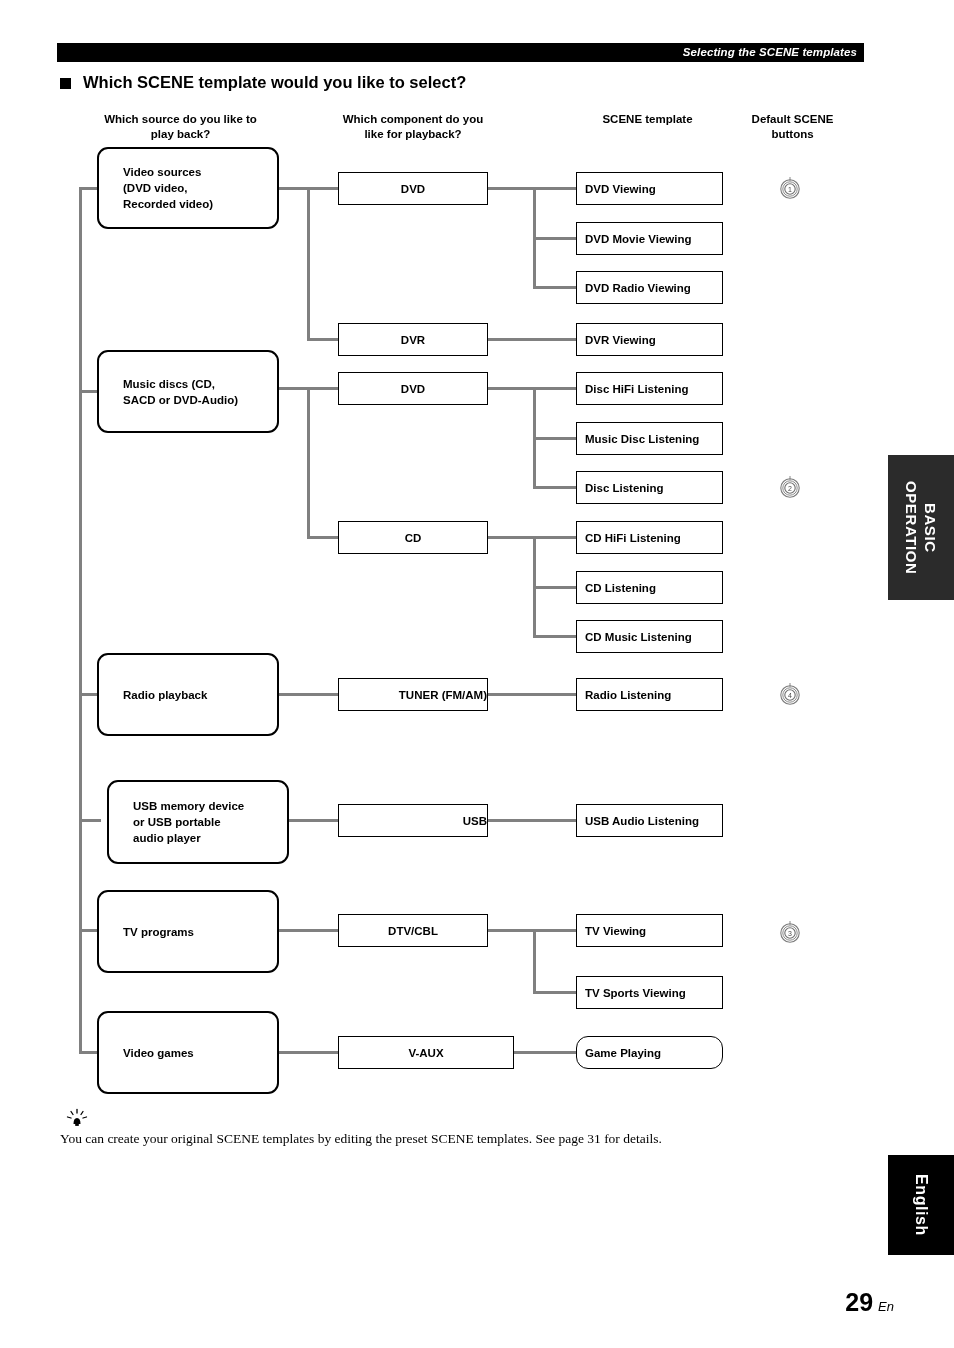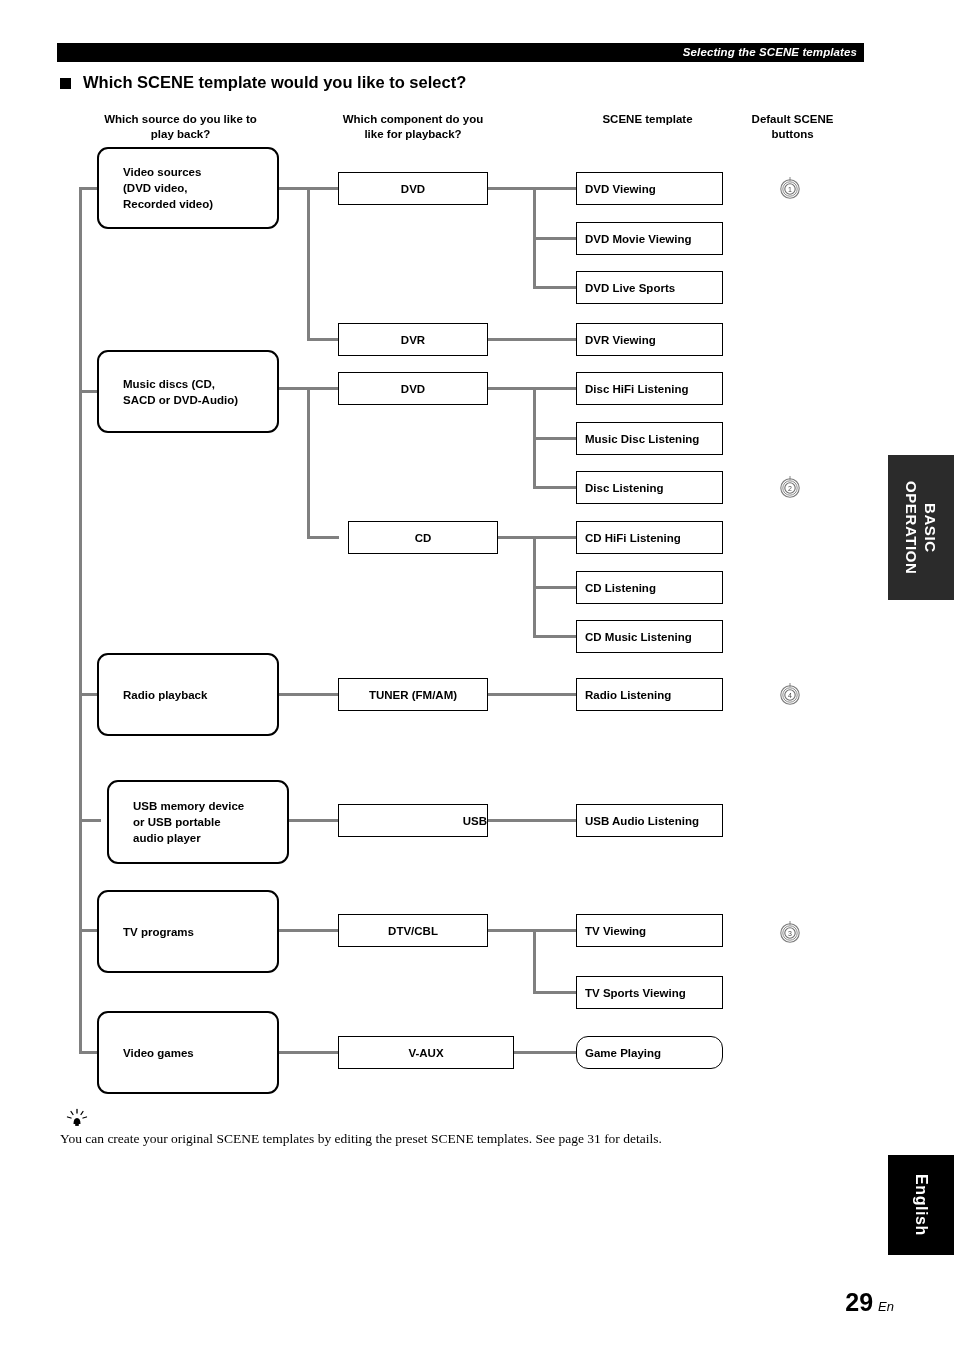"DVD Live Sports" span { text: Live Sports -> Radio Viewing }
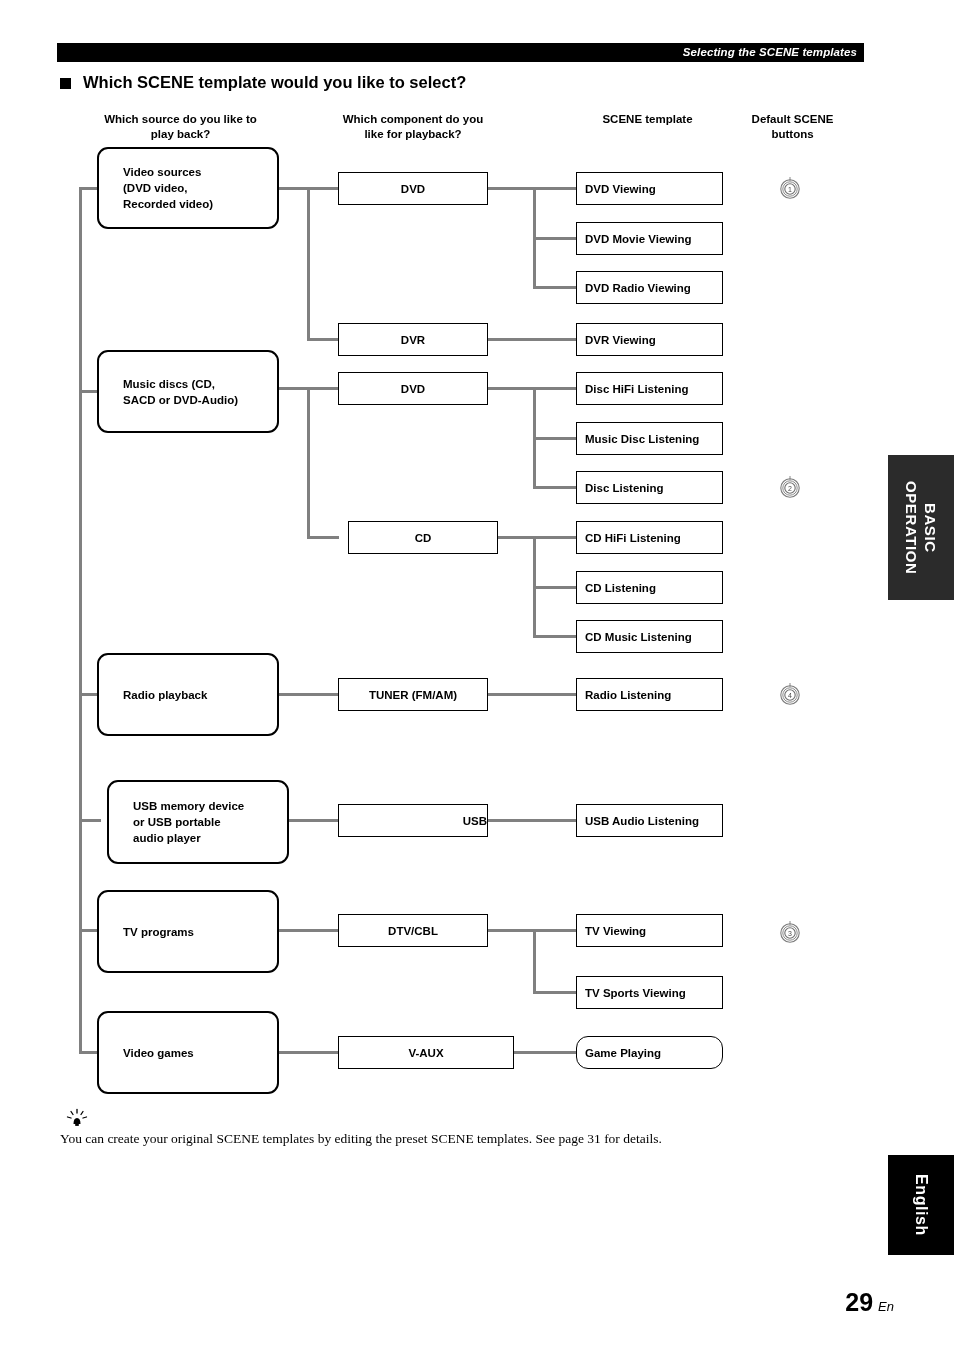"CD" div.box { left: 348px -> 338px }
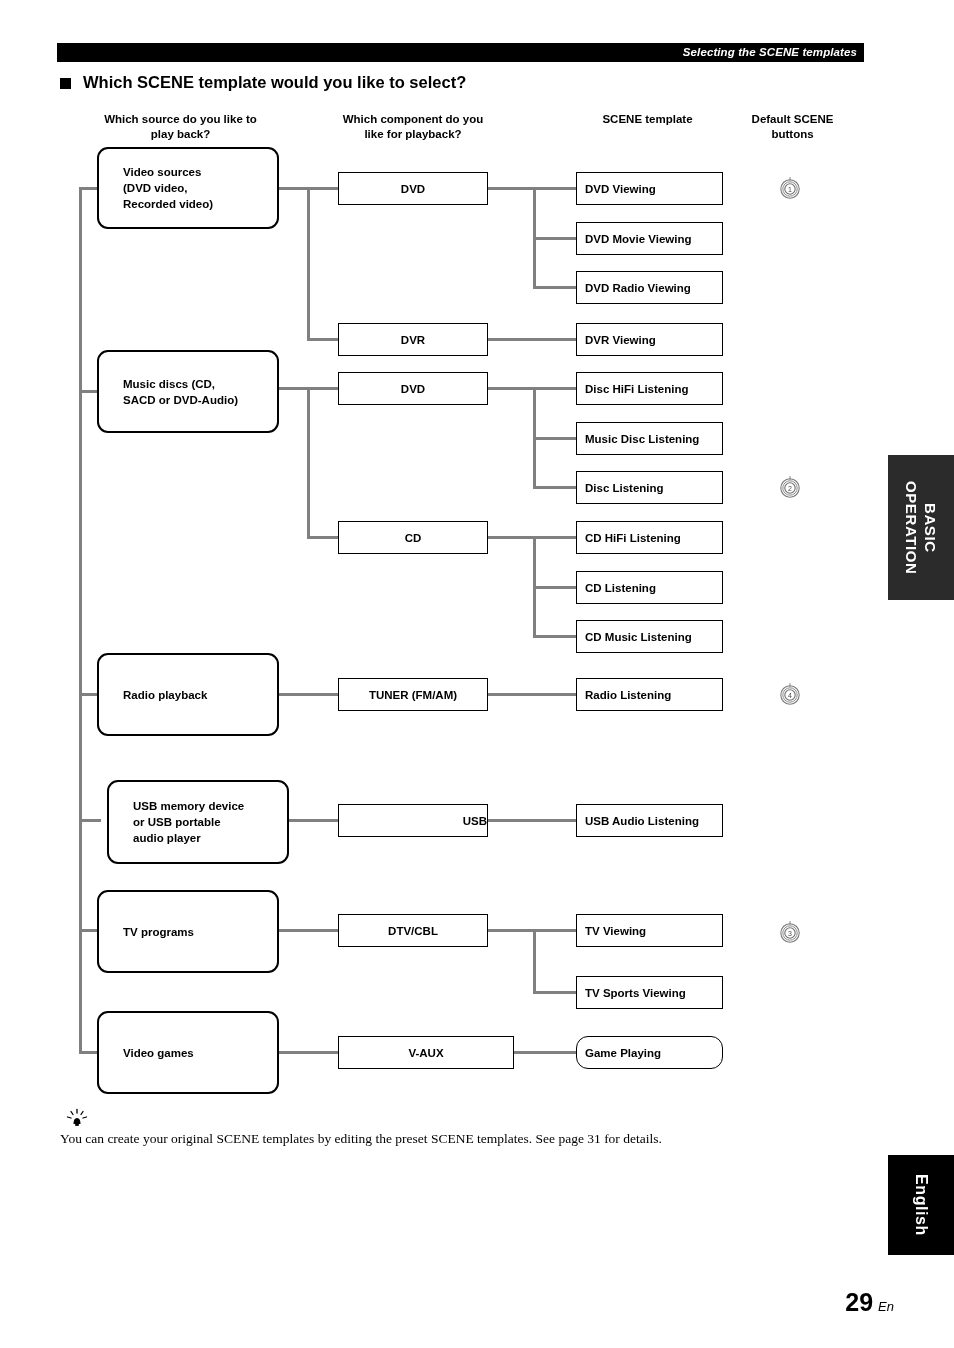"TUNER (FM/AM)" div.box { justify-content: none -> flex-end }
